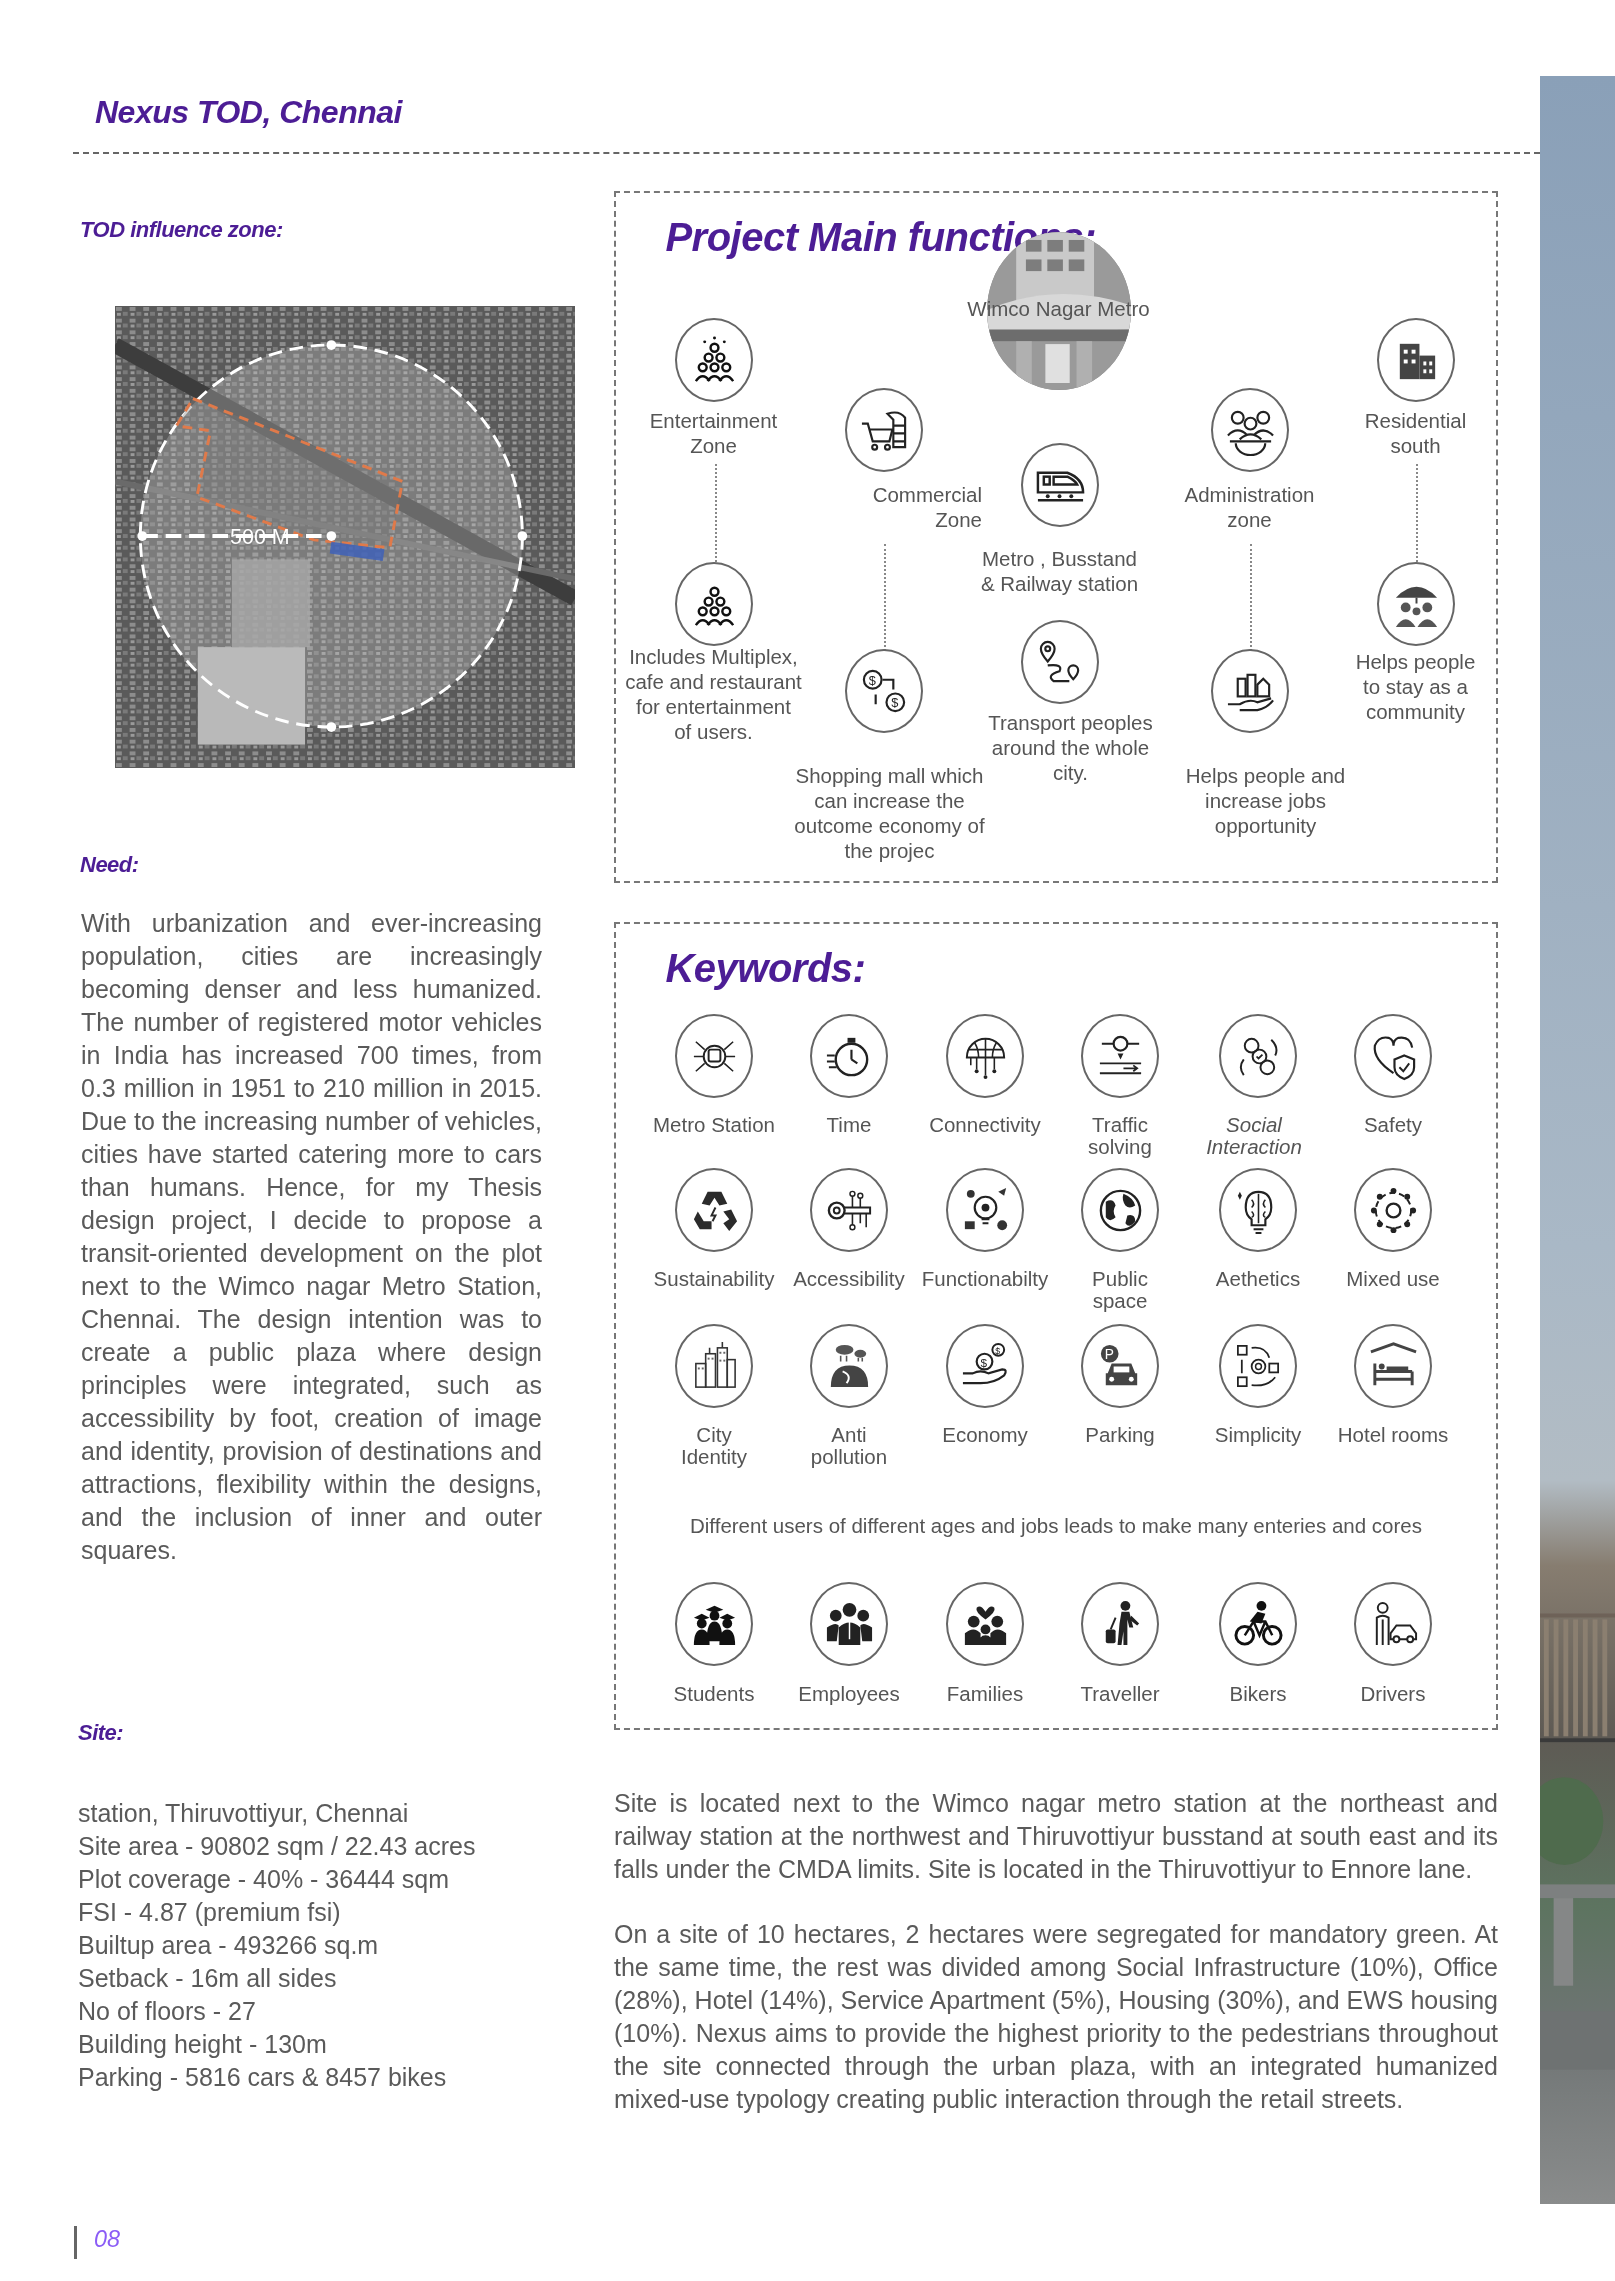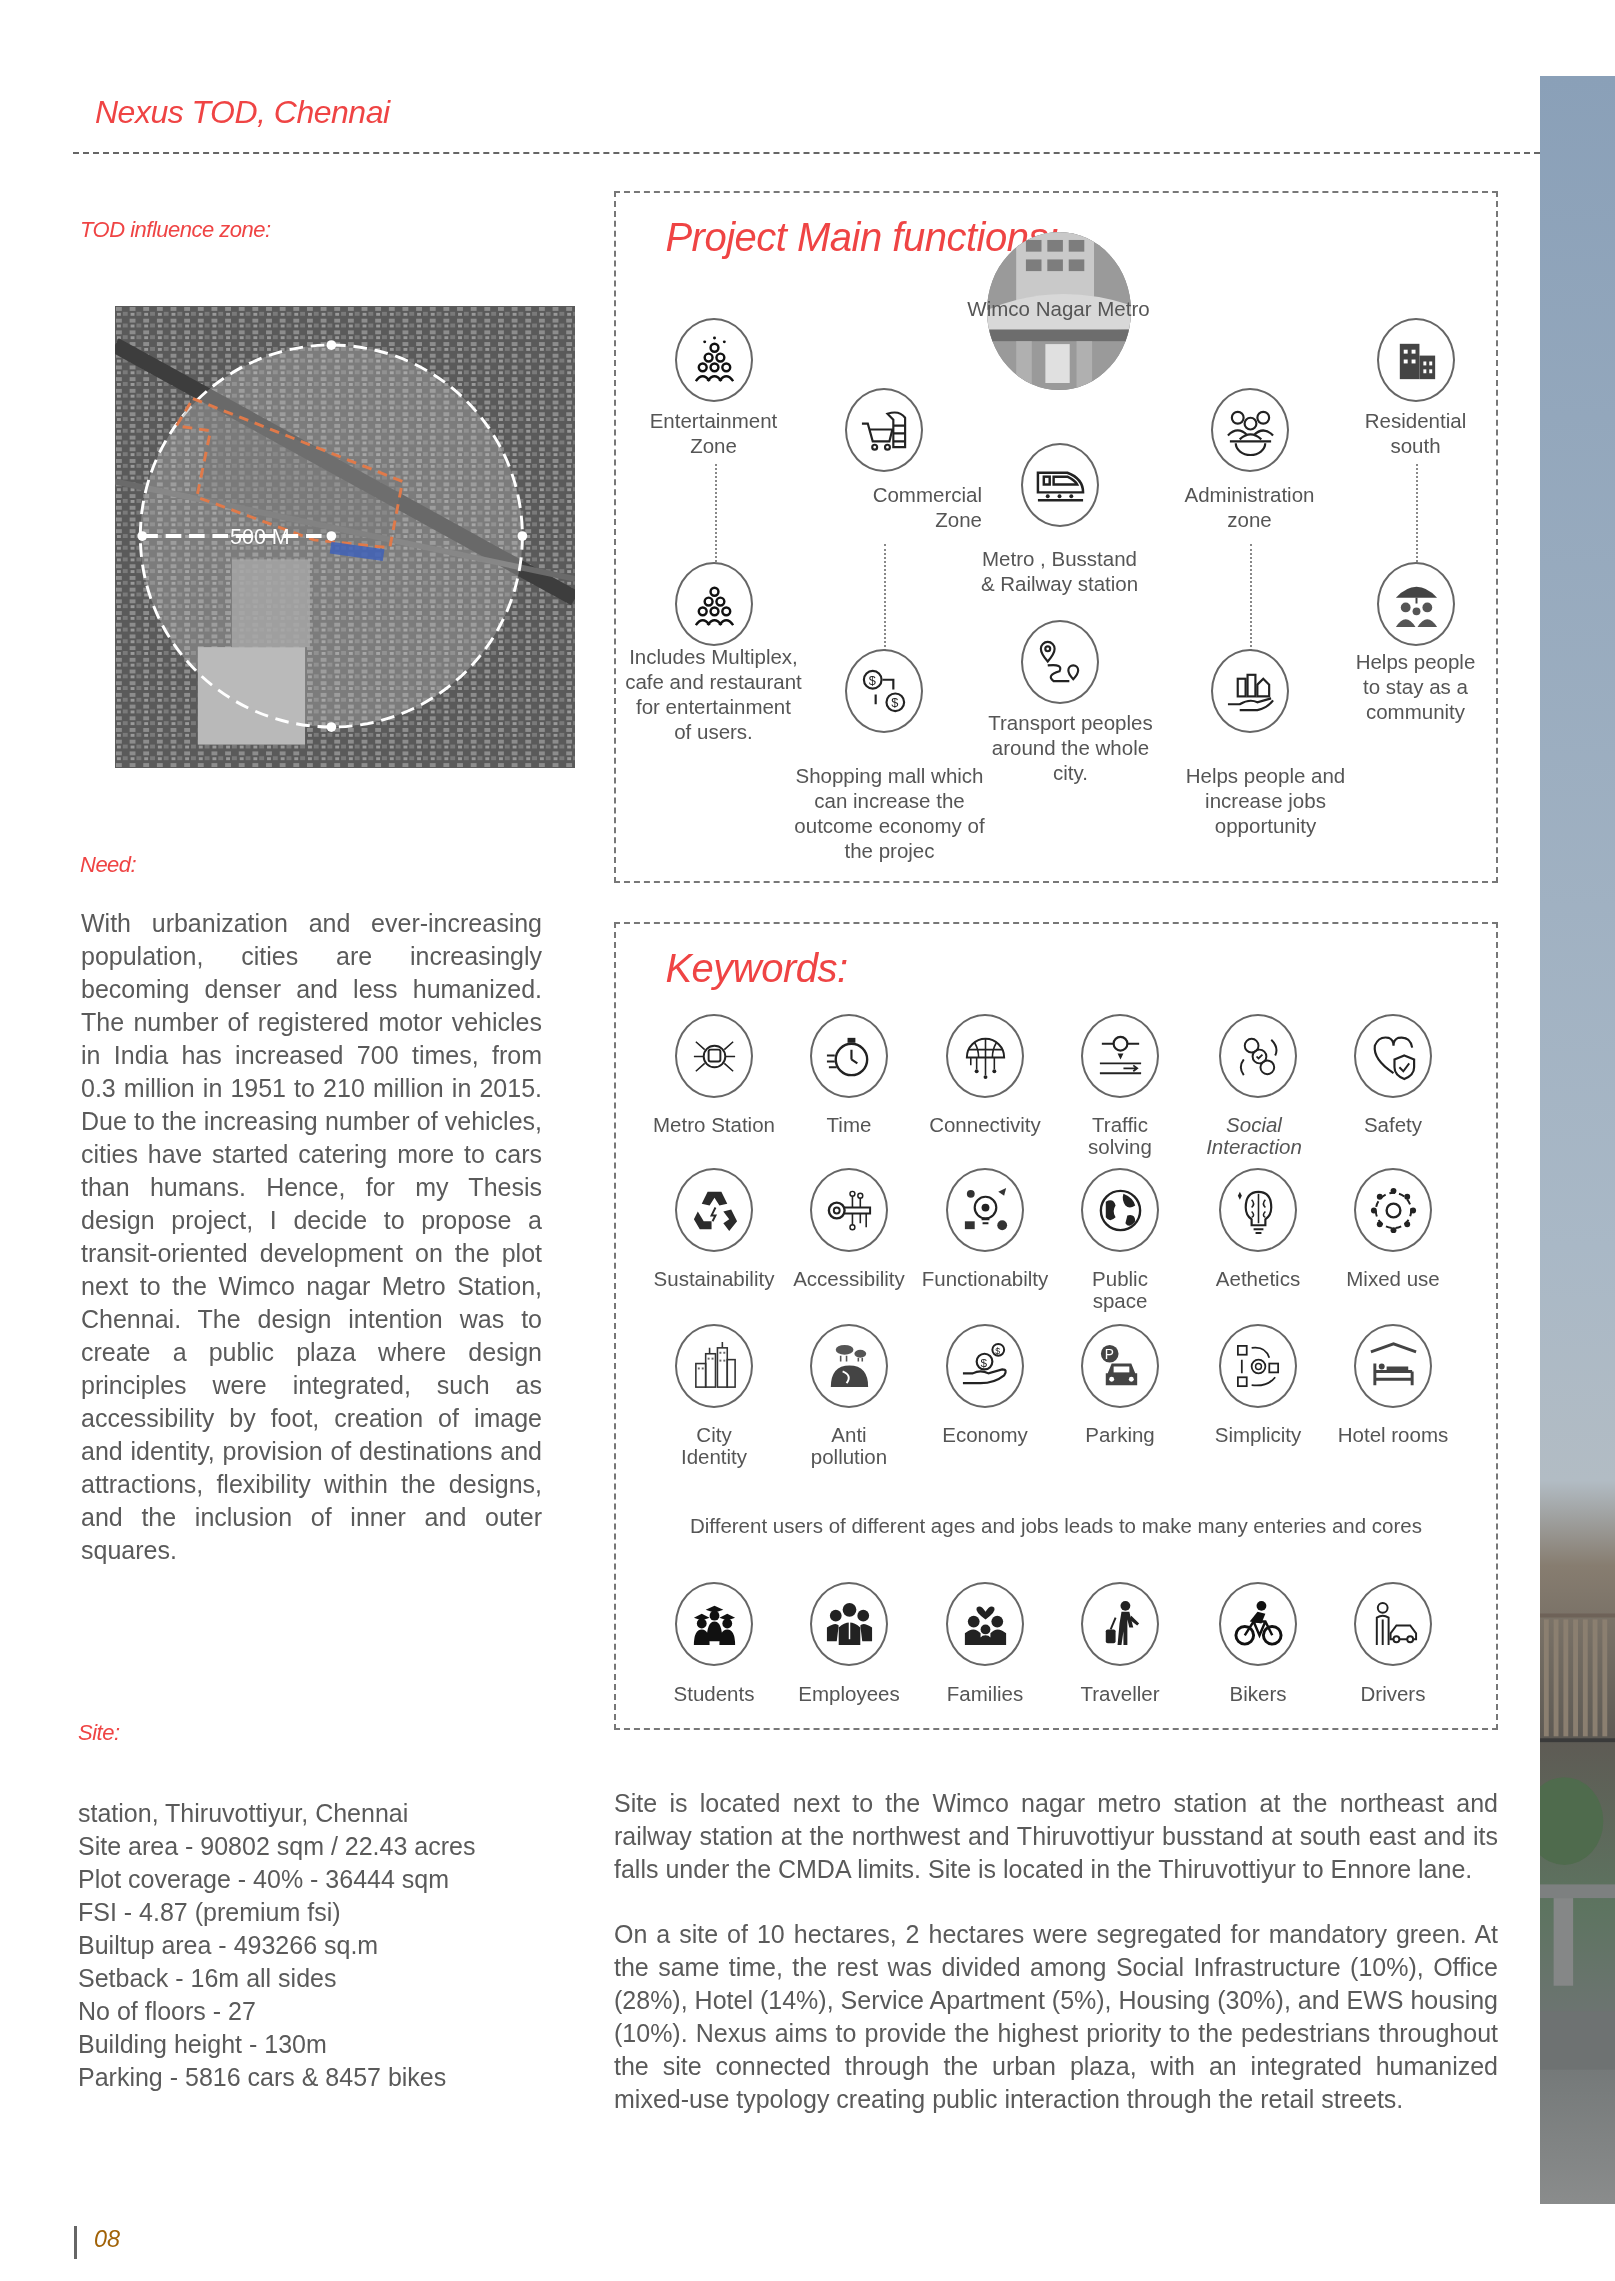"Nexus TOD, Chennai" .h-italic { color: #ef4444 -> #4c1d95; font-weight: none -> bold }
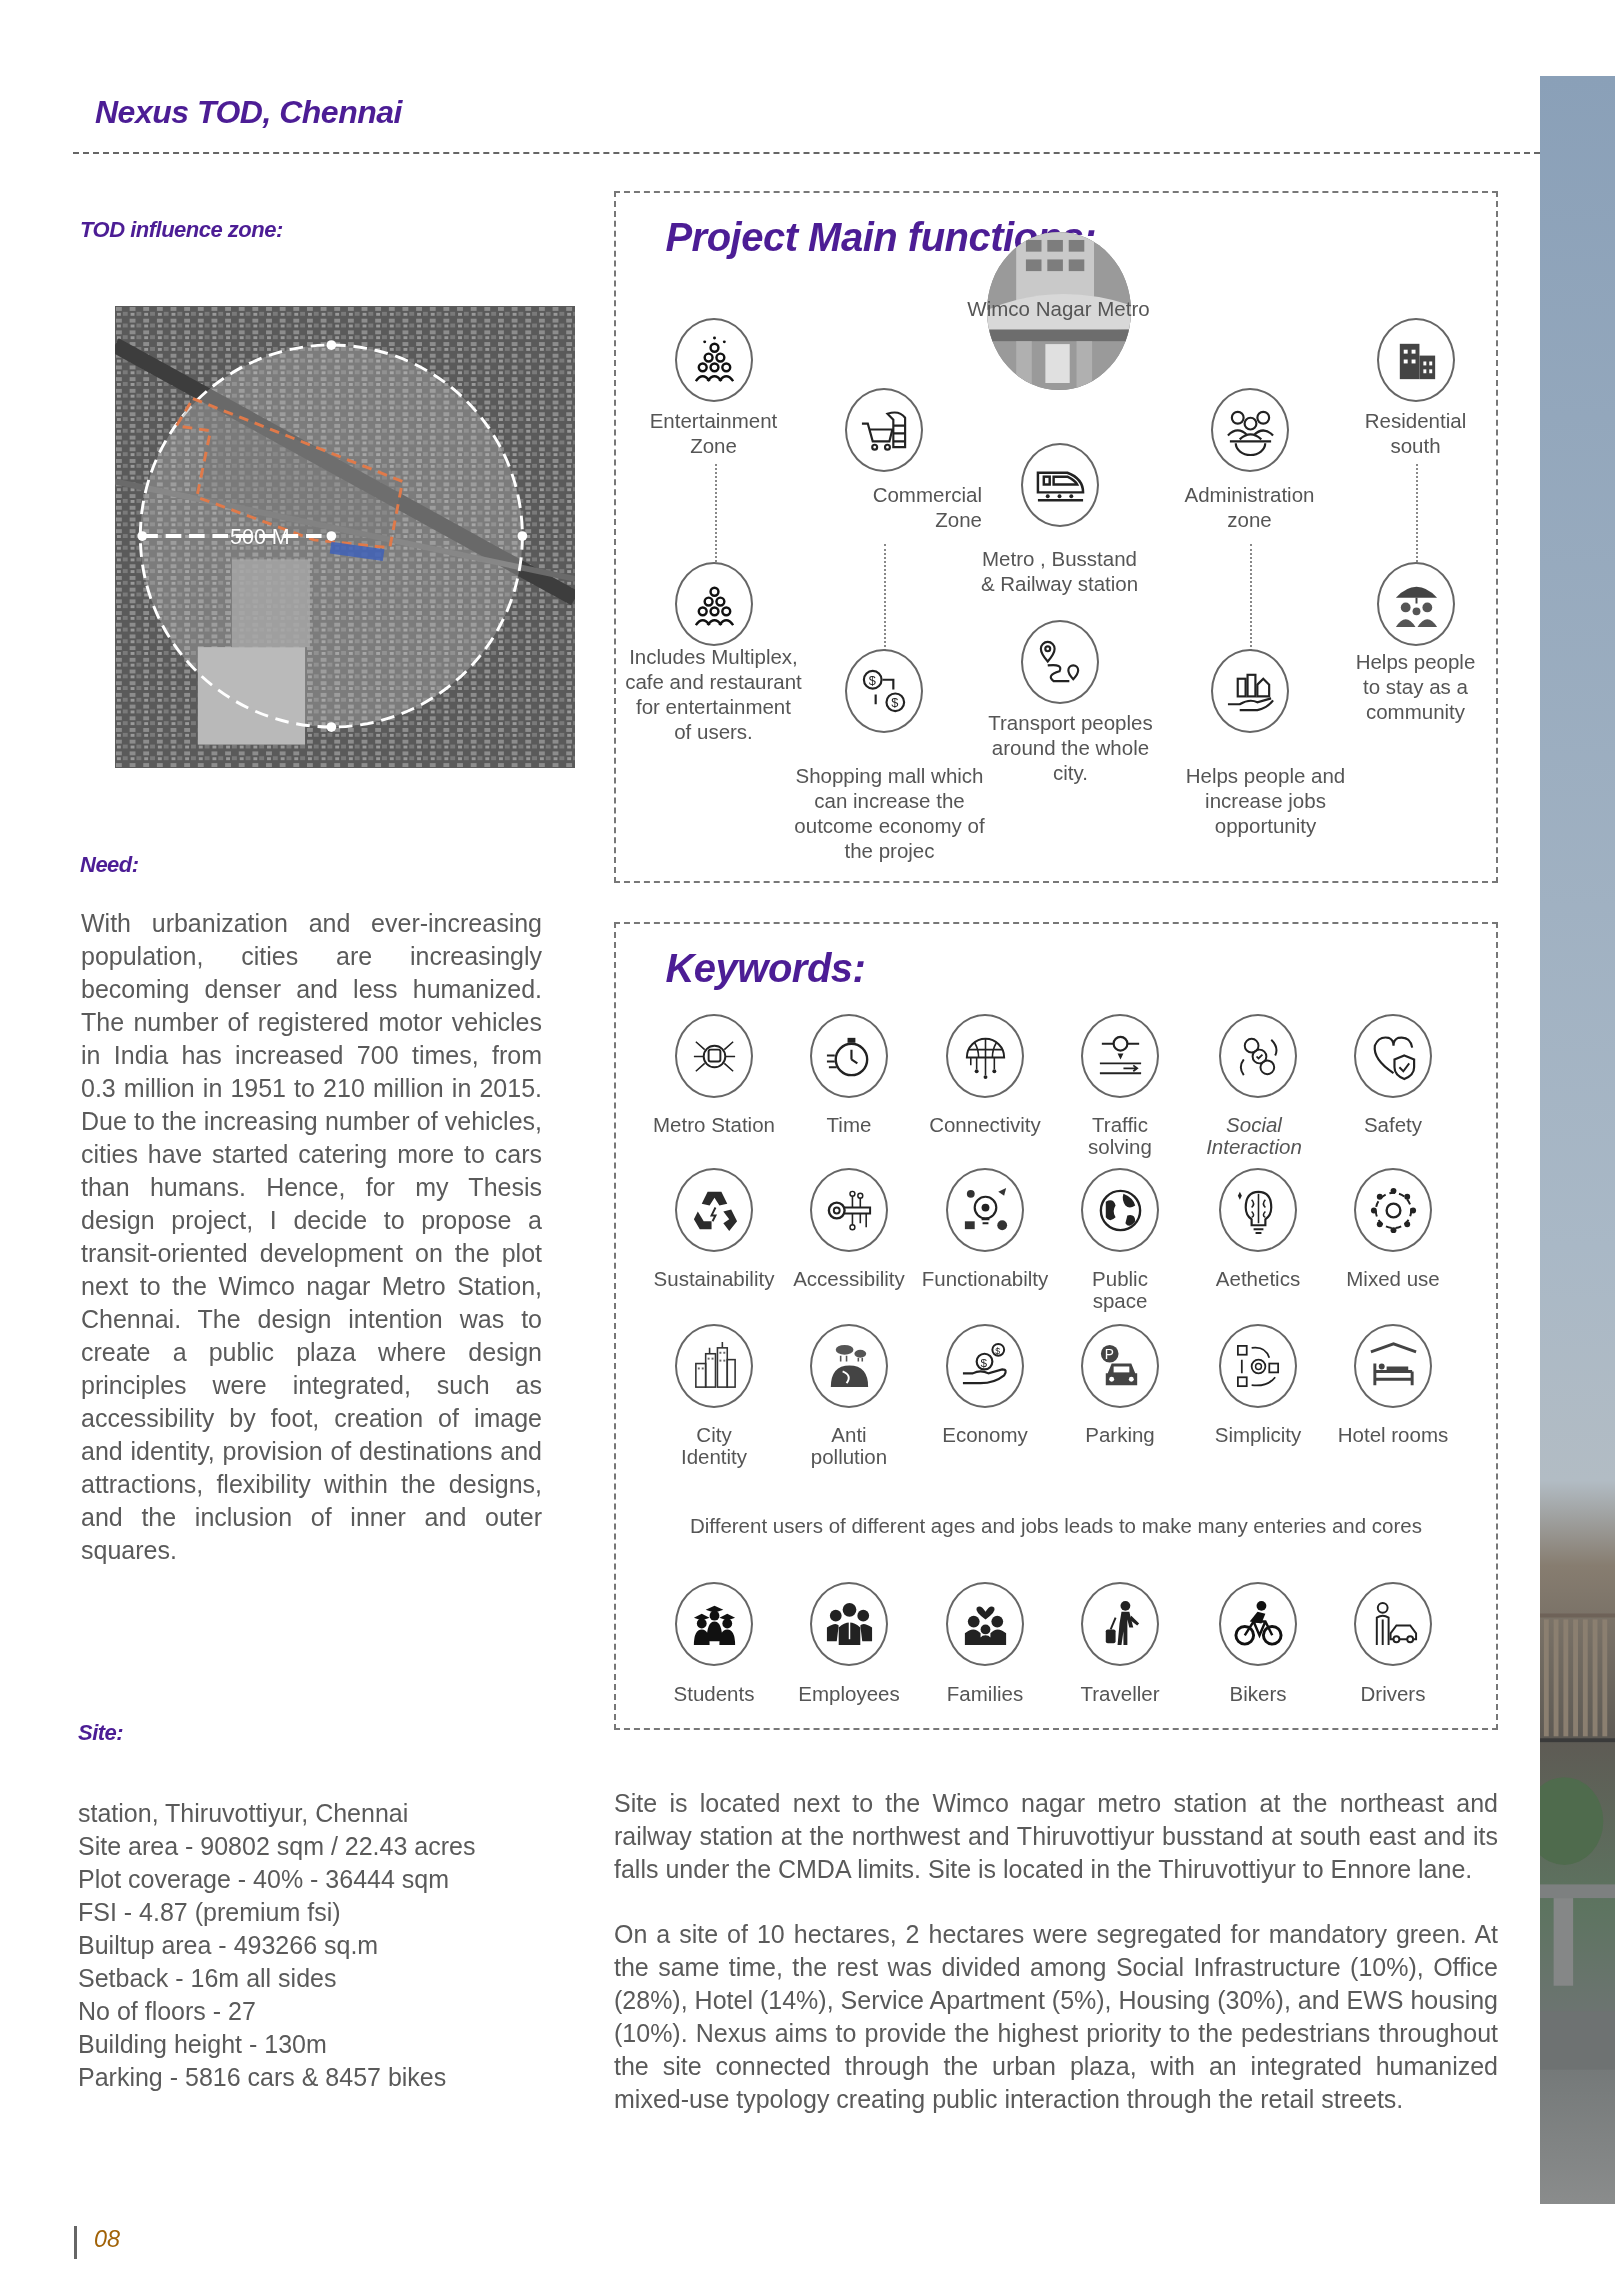"08" #page-num { color: #a16207 -> #8b5cf6 }
